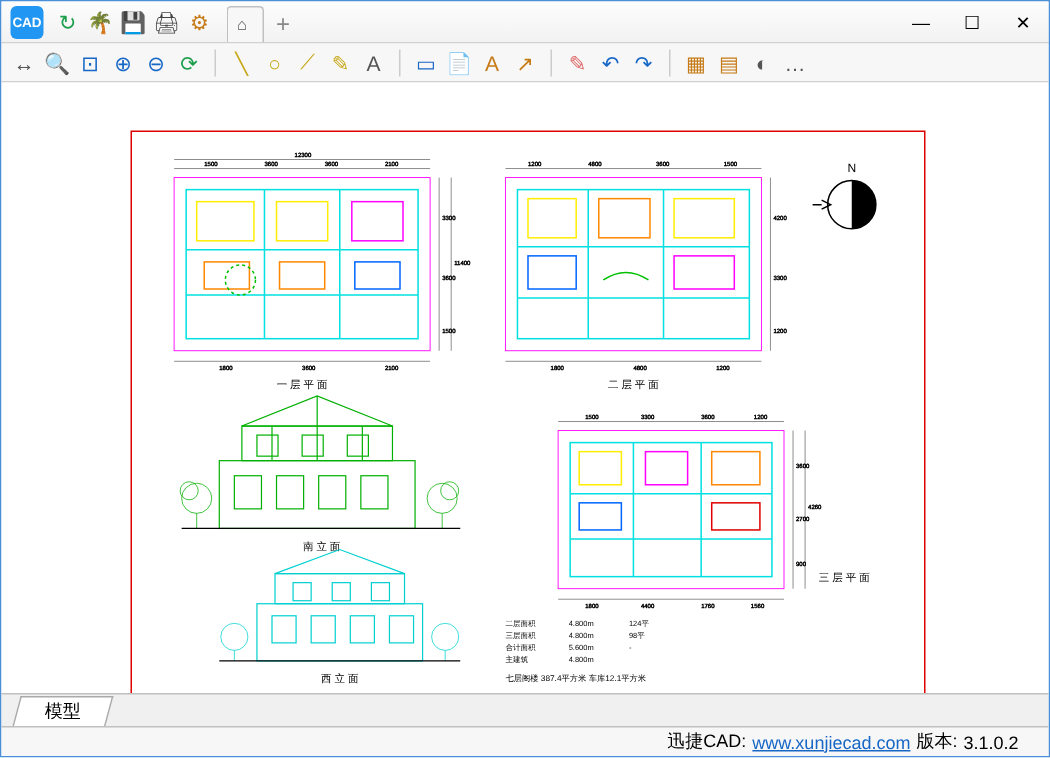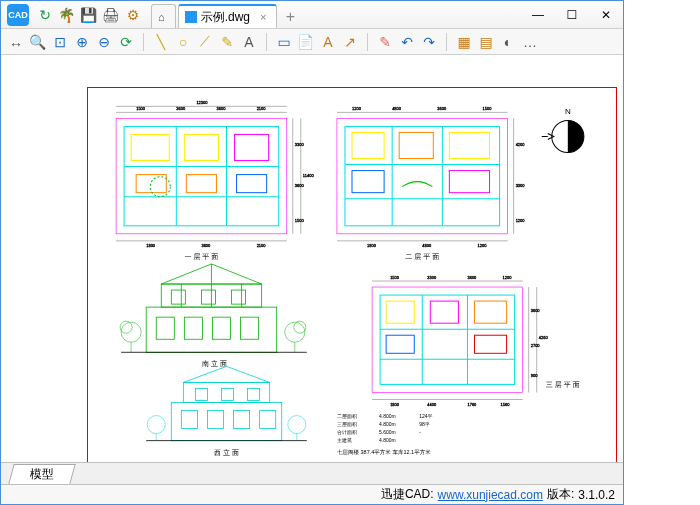"CAD" .window { width: 624px -> 700px }
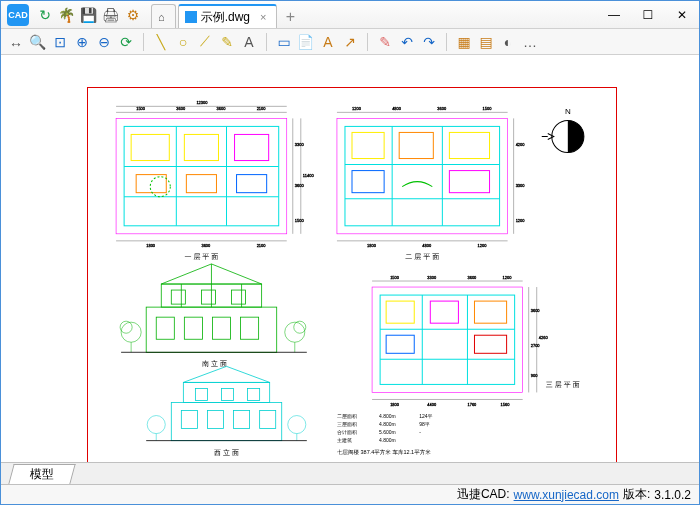"示例.dwg" div.tab { html: <div> <span></span> <span>示例.dwg</span> <span>×</span> </div> -> none }
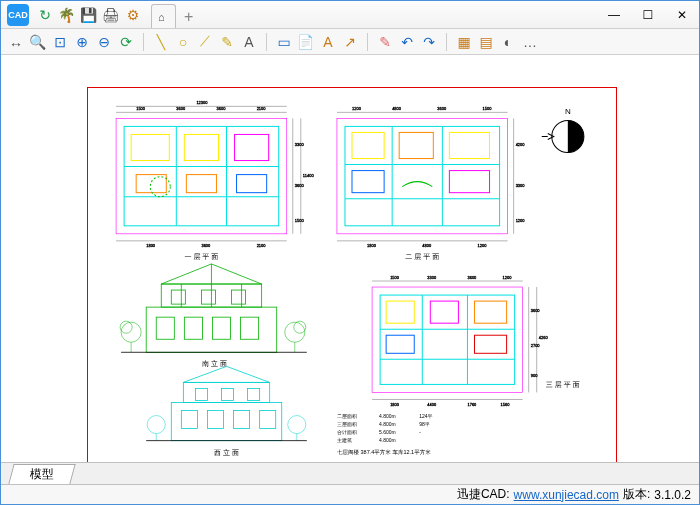"迅捷CAD:" .status { padding: 0 8px -> 0 20px }
